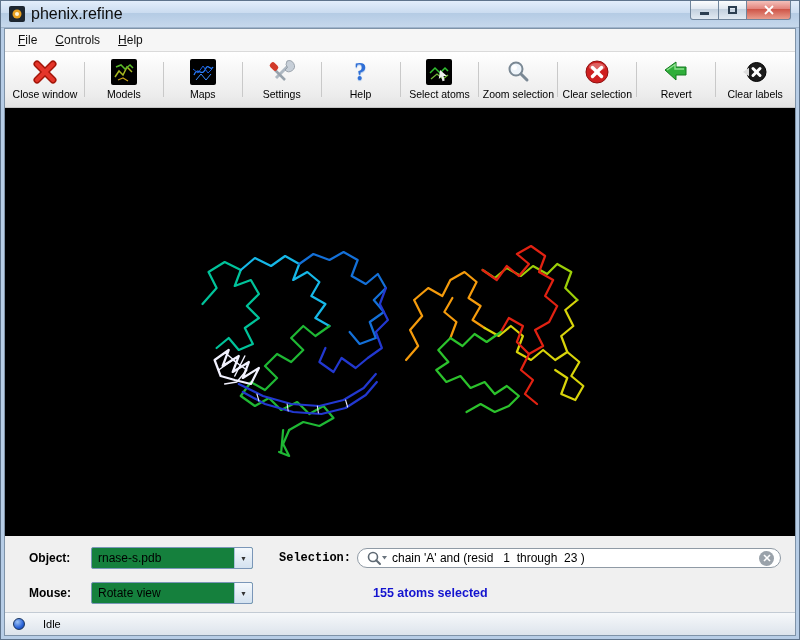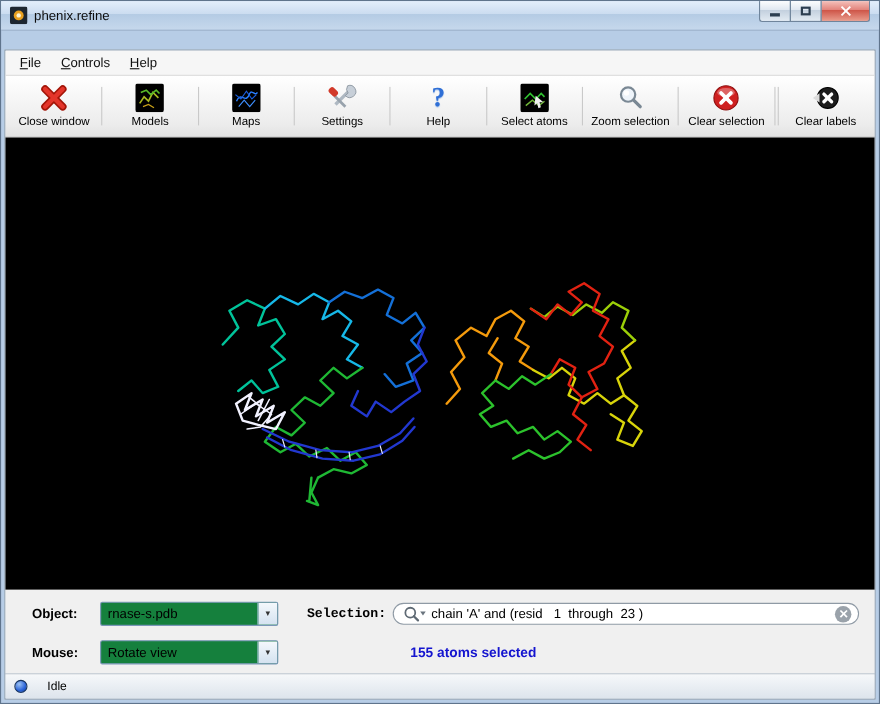"phenix.refine" .title-text { font-size: 12px -> 16px }
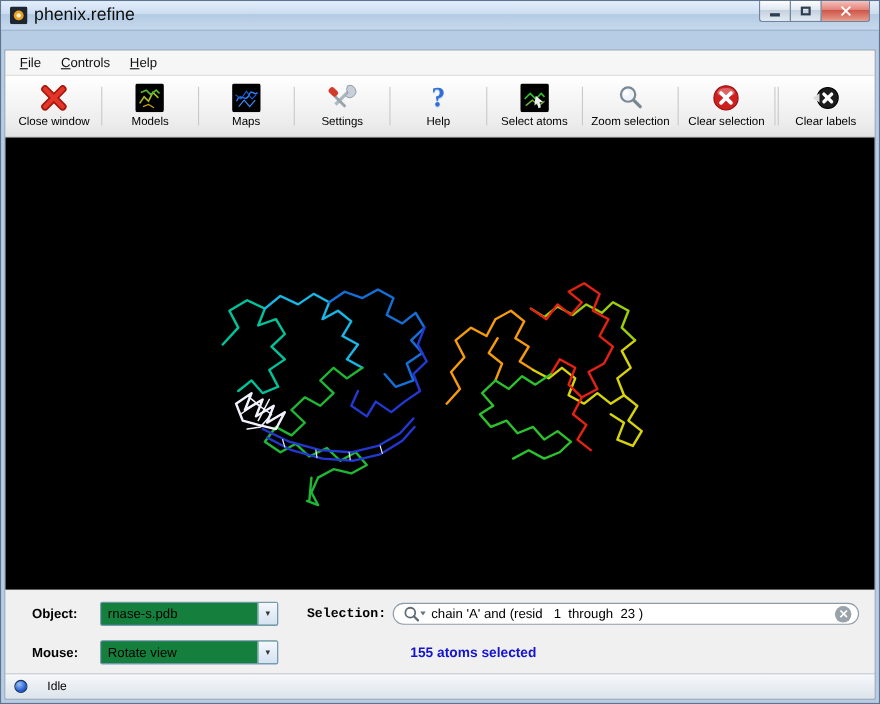"File" .frame { margin-top: 17px -> none }
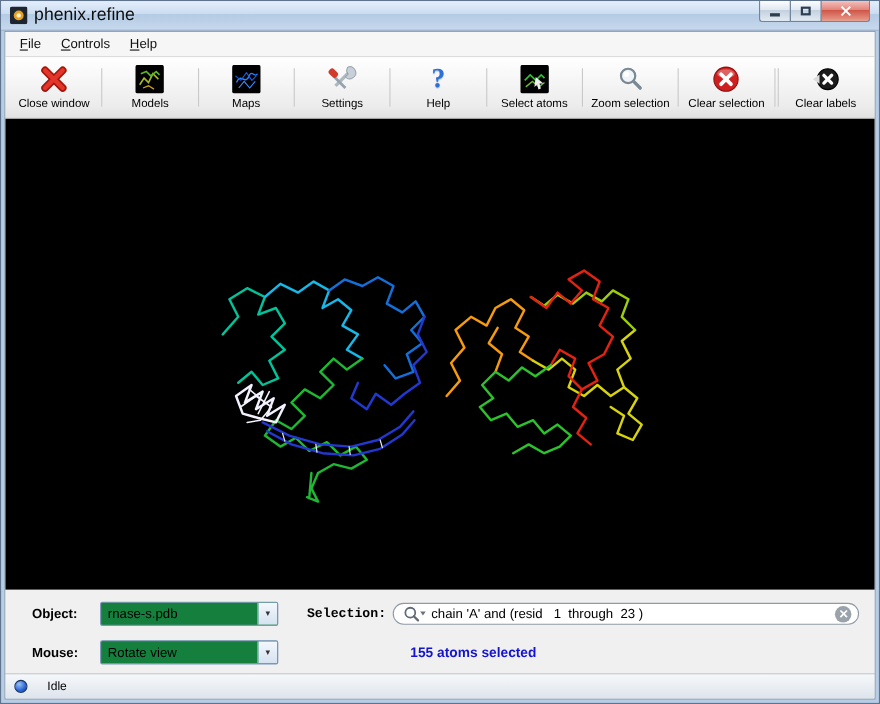"Revert" div.tool { html: none -> <div> <span> <svg> <path></path> <path></path> </svg> </span> <span>Revert</span> </div> }
